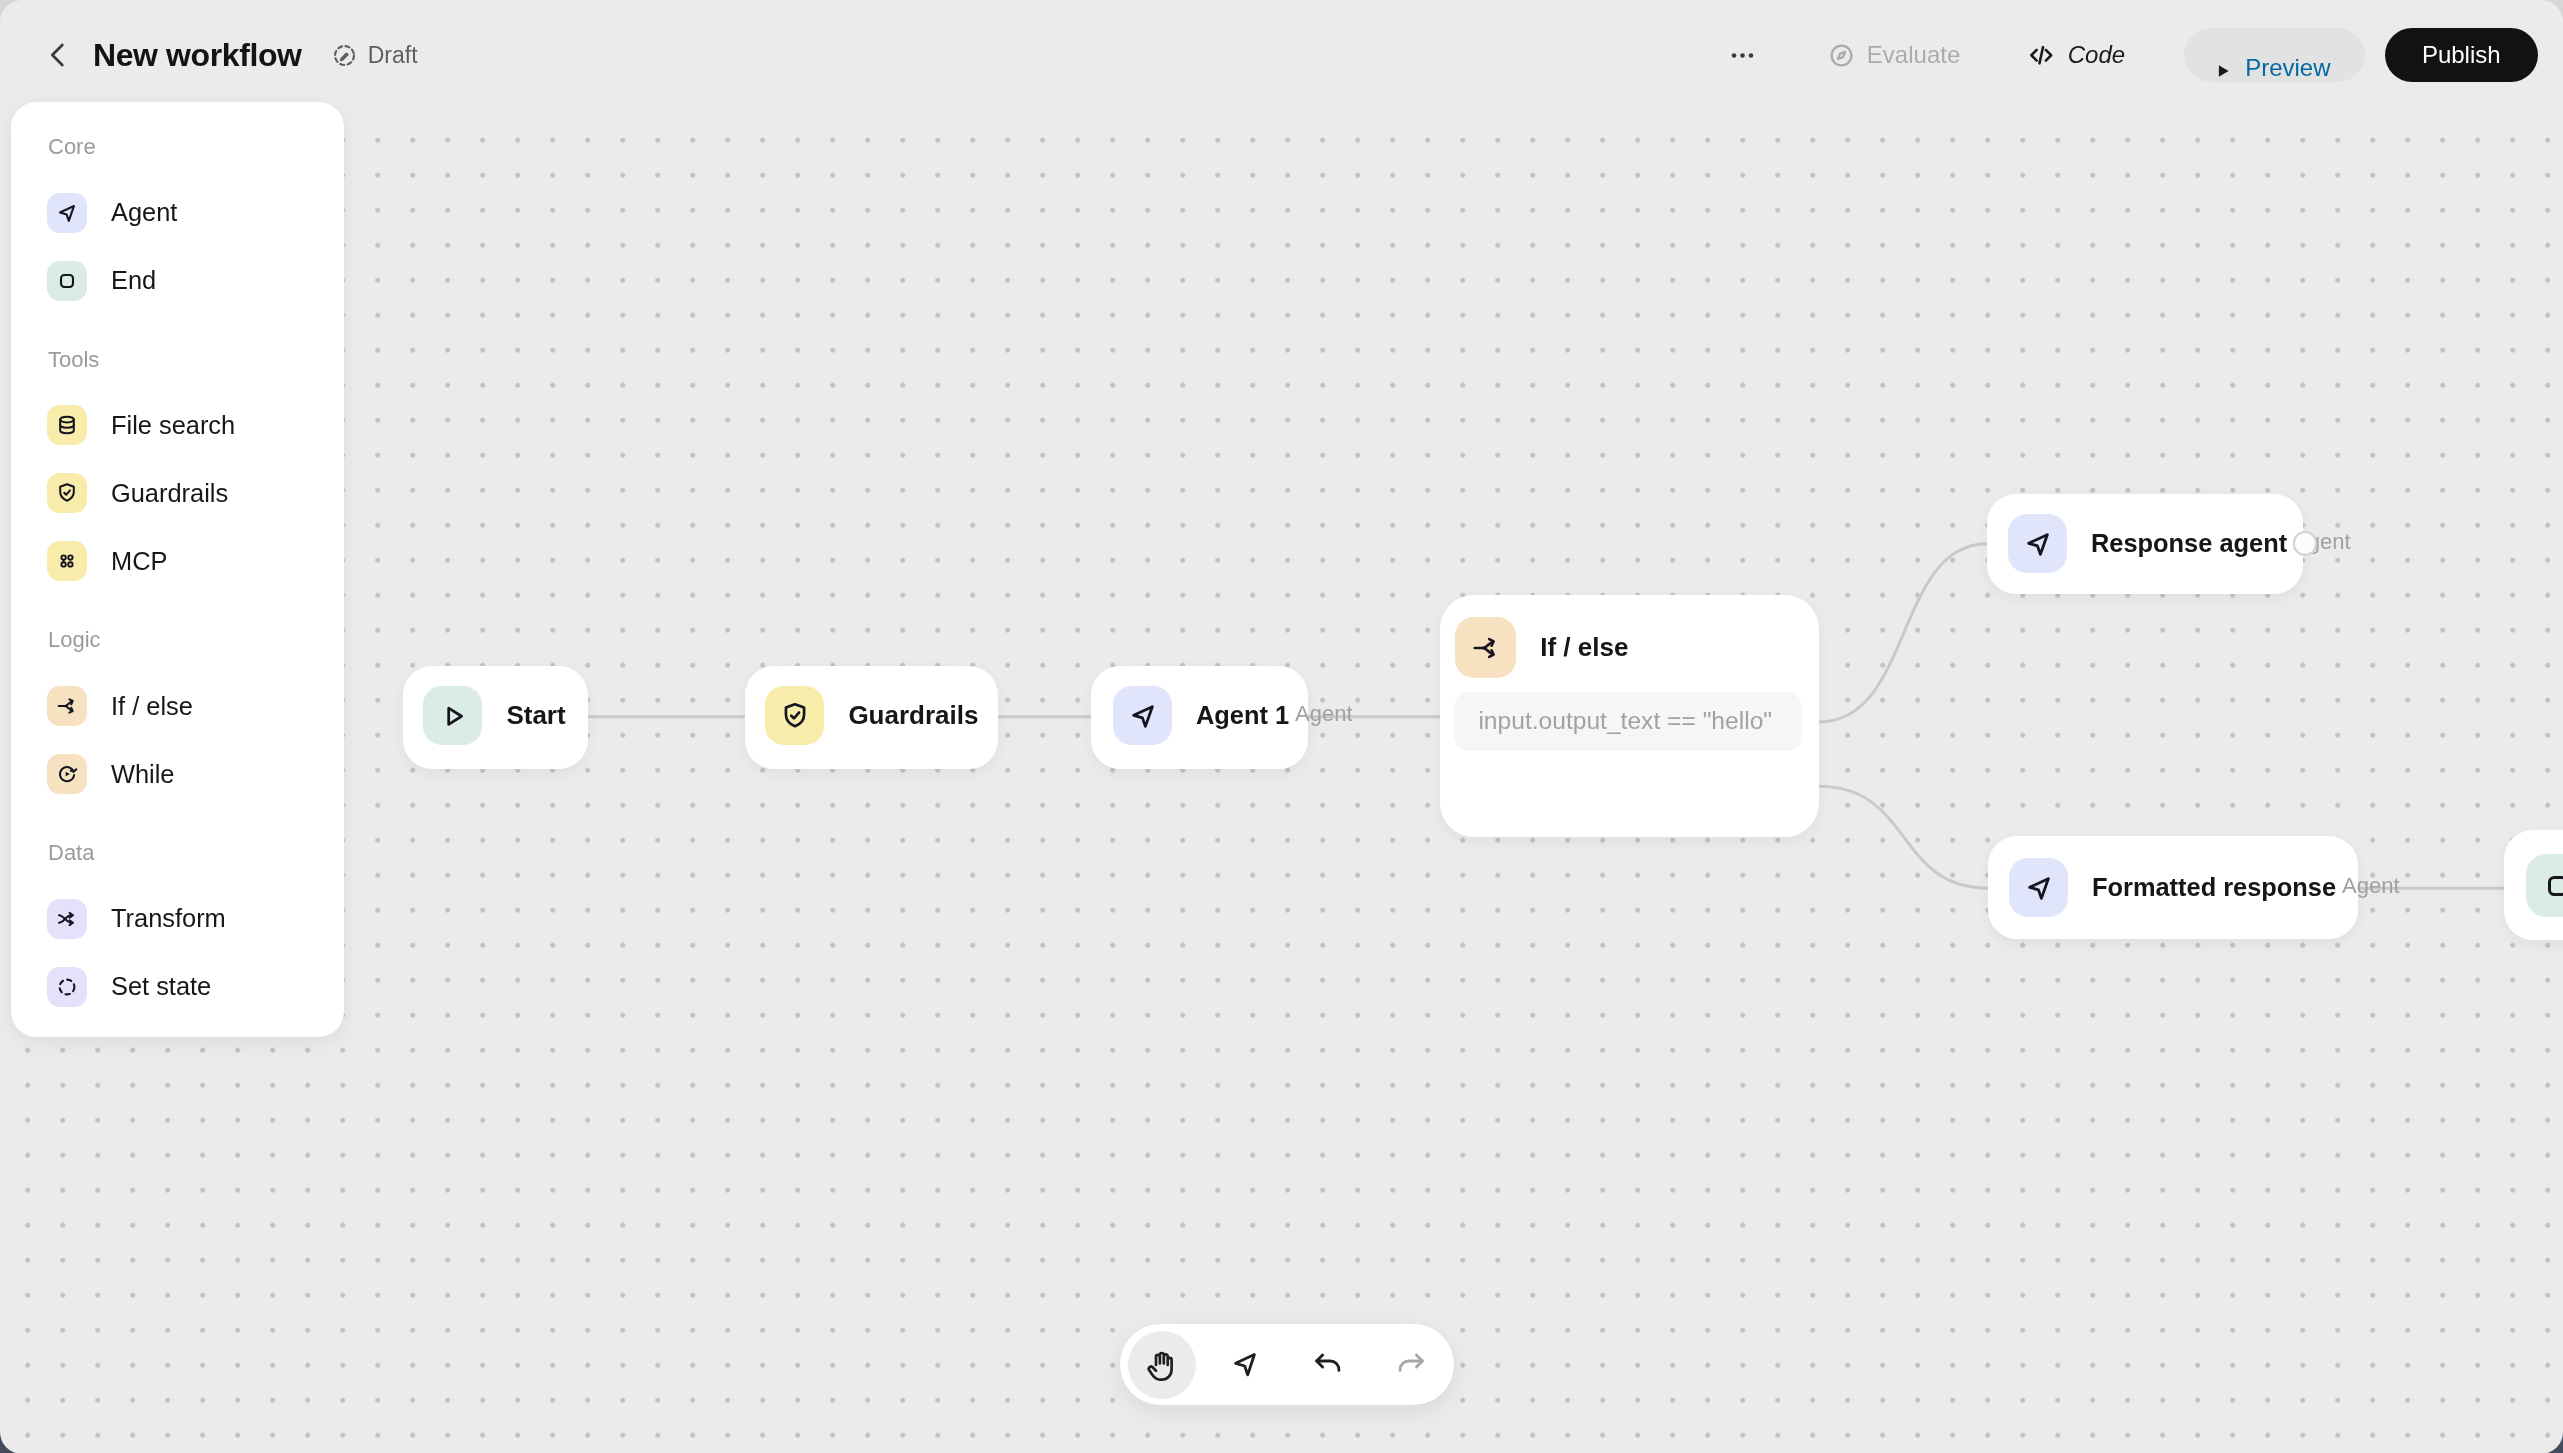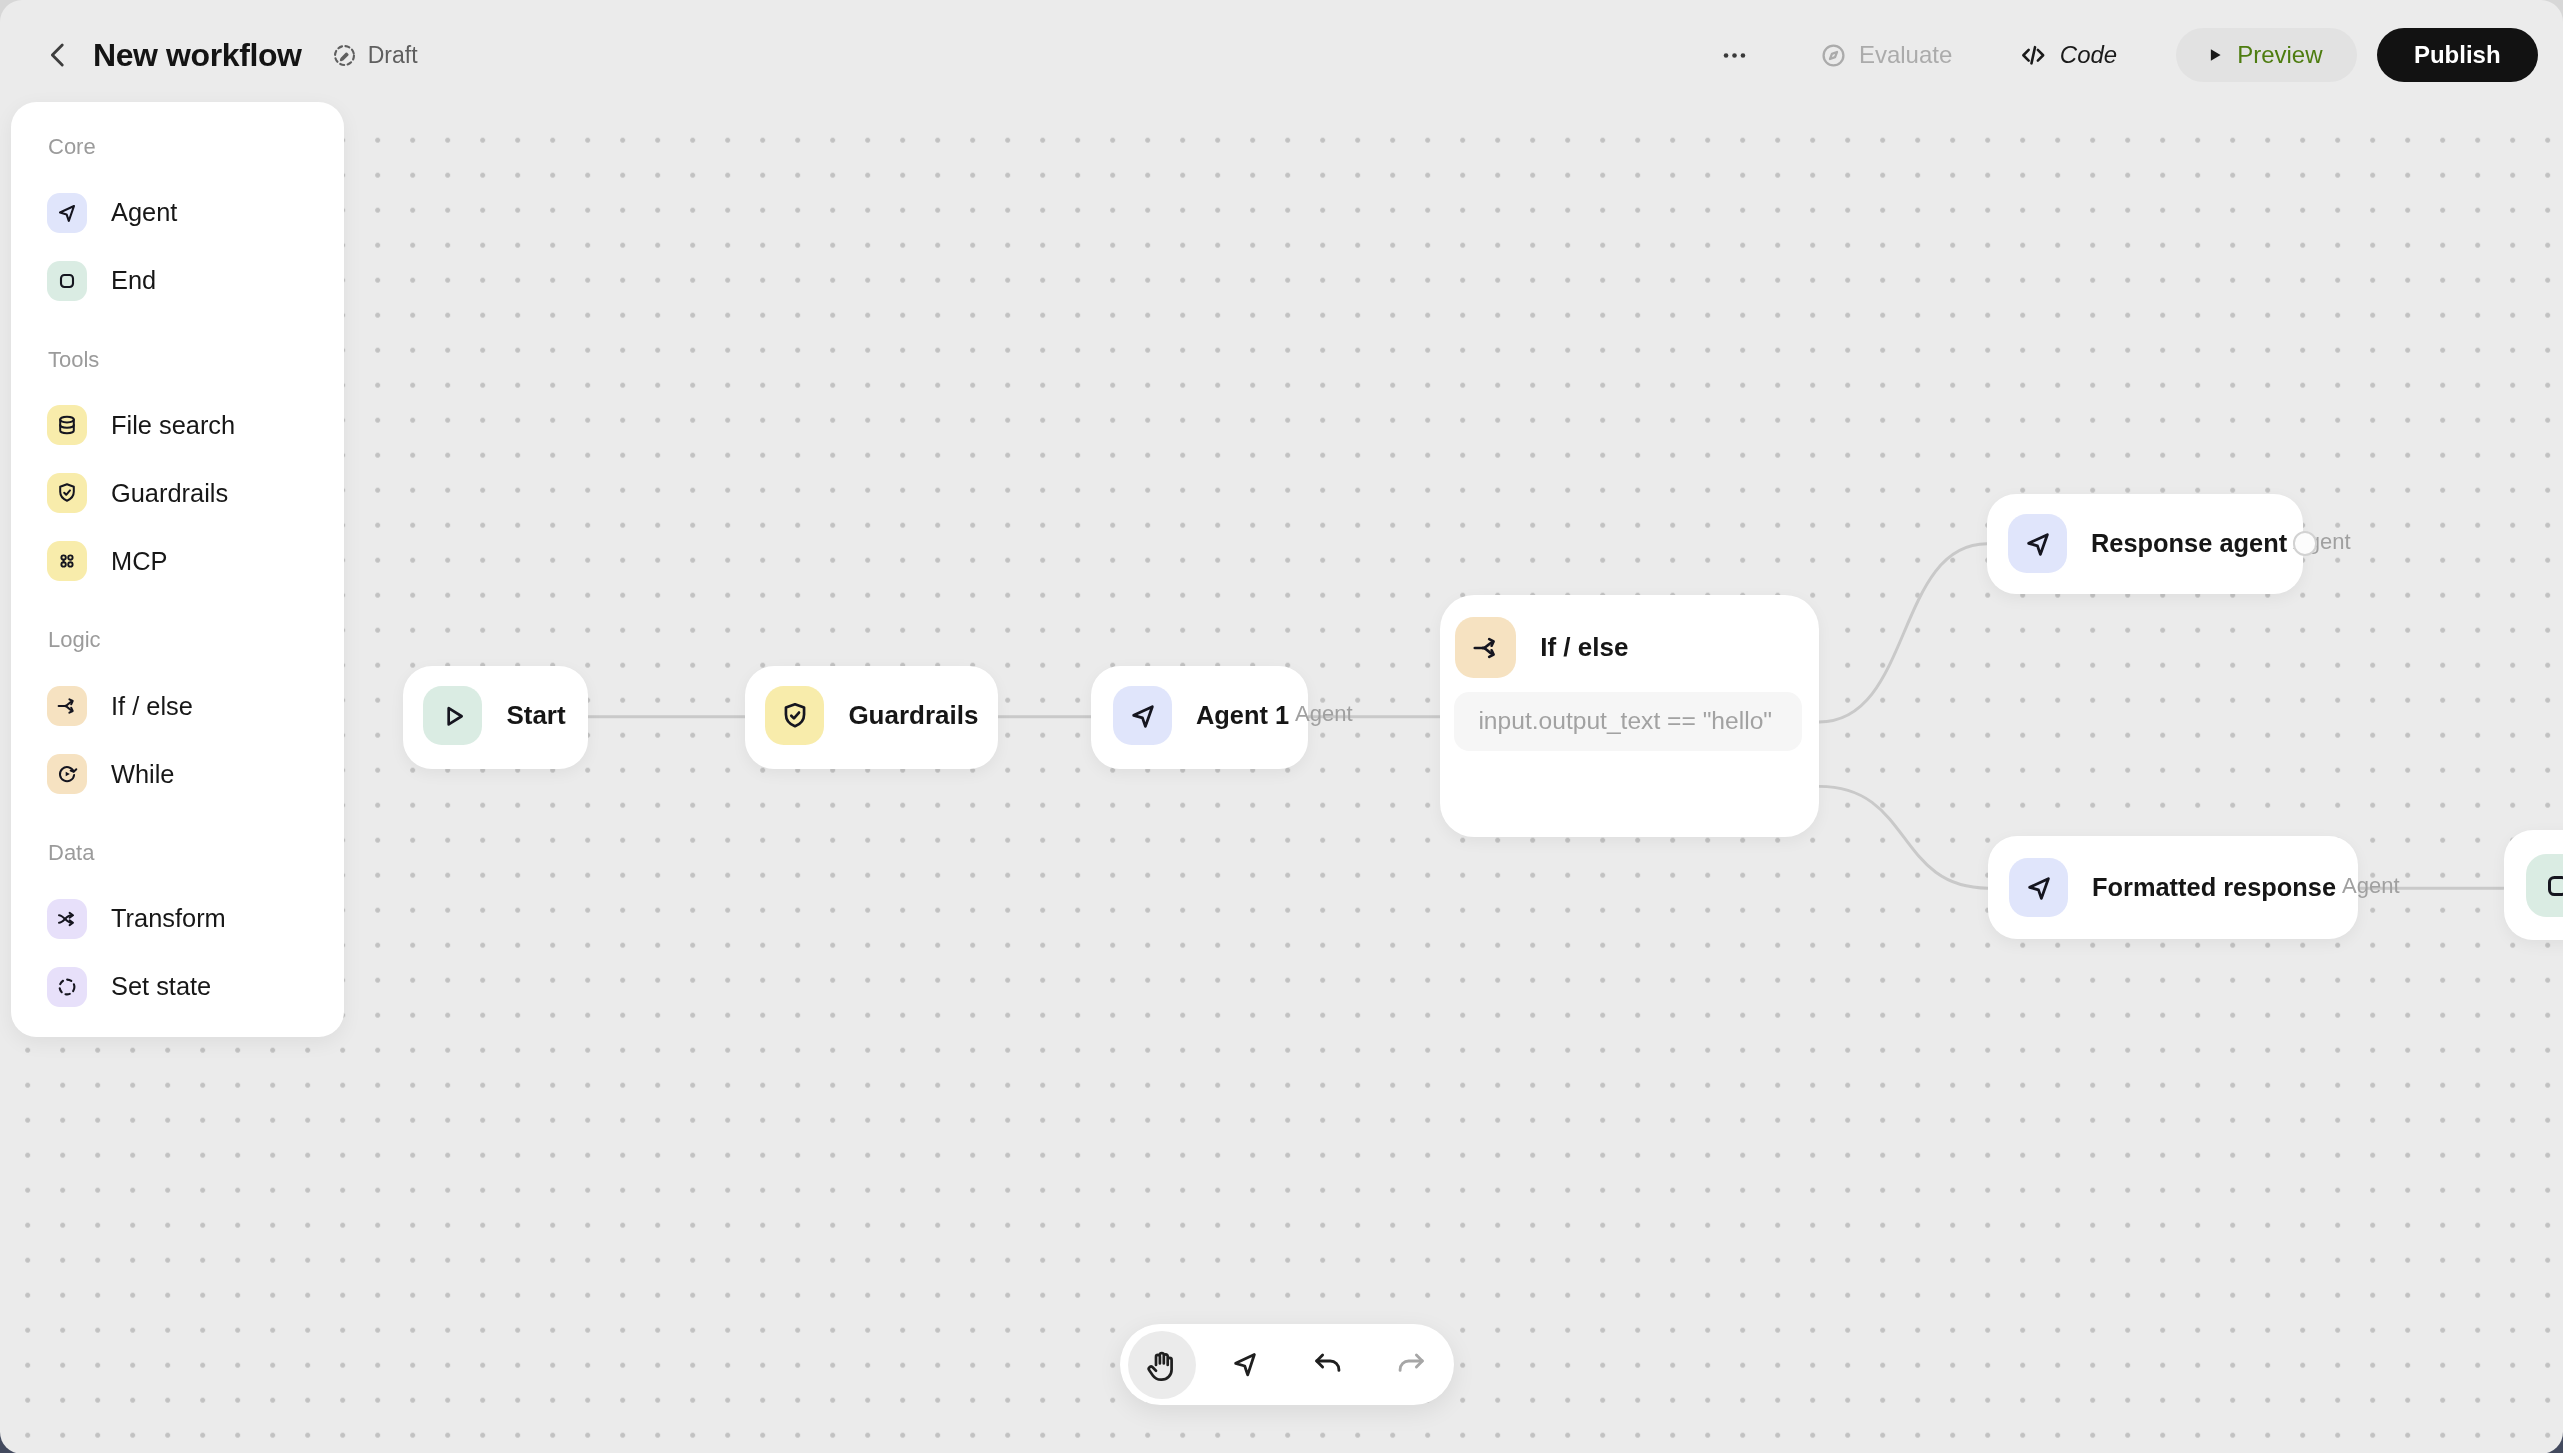"Preview" .preview-btn { align-items: none -> flex-end; color: #4d7c0f -> #0369a1 }
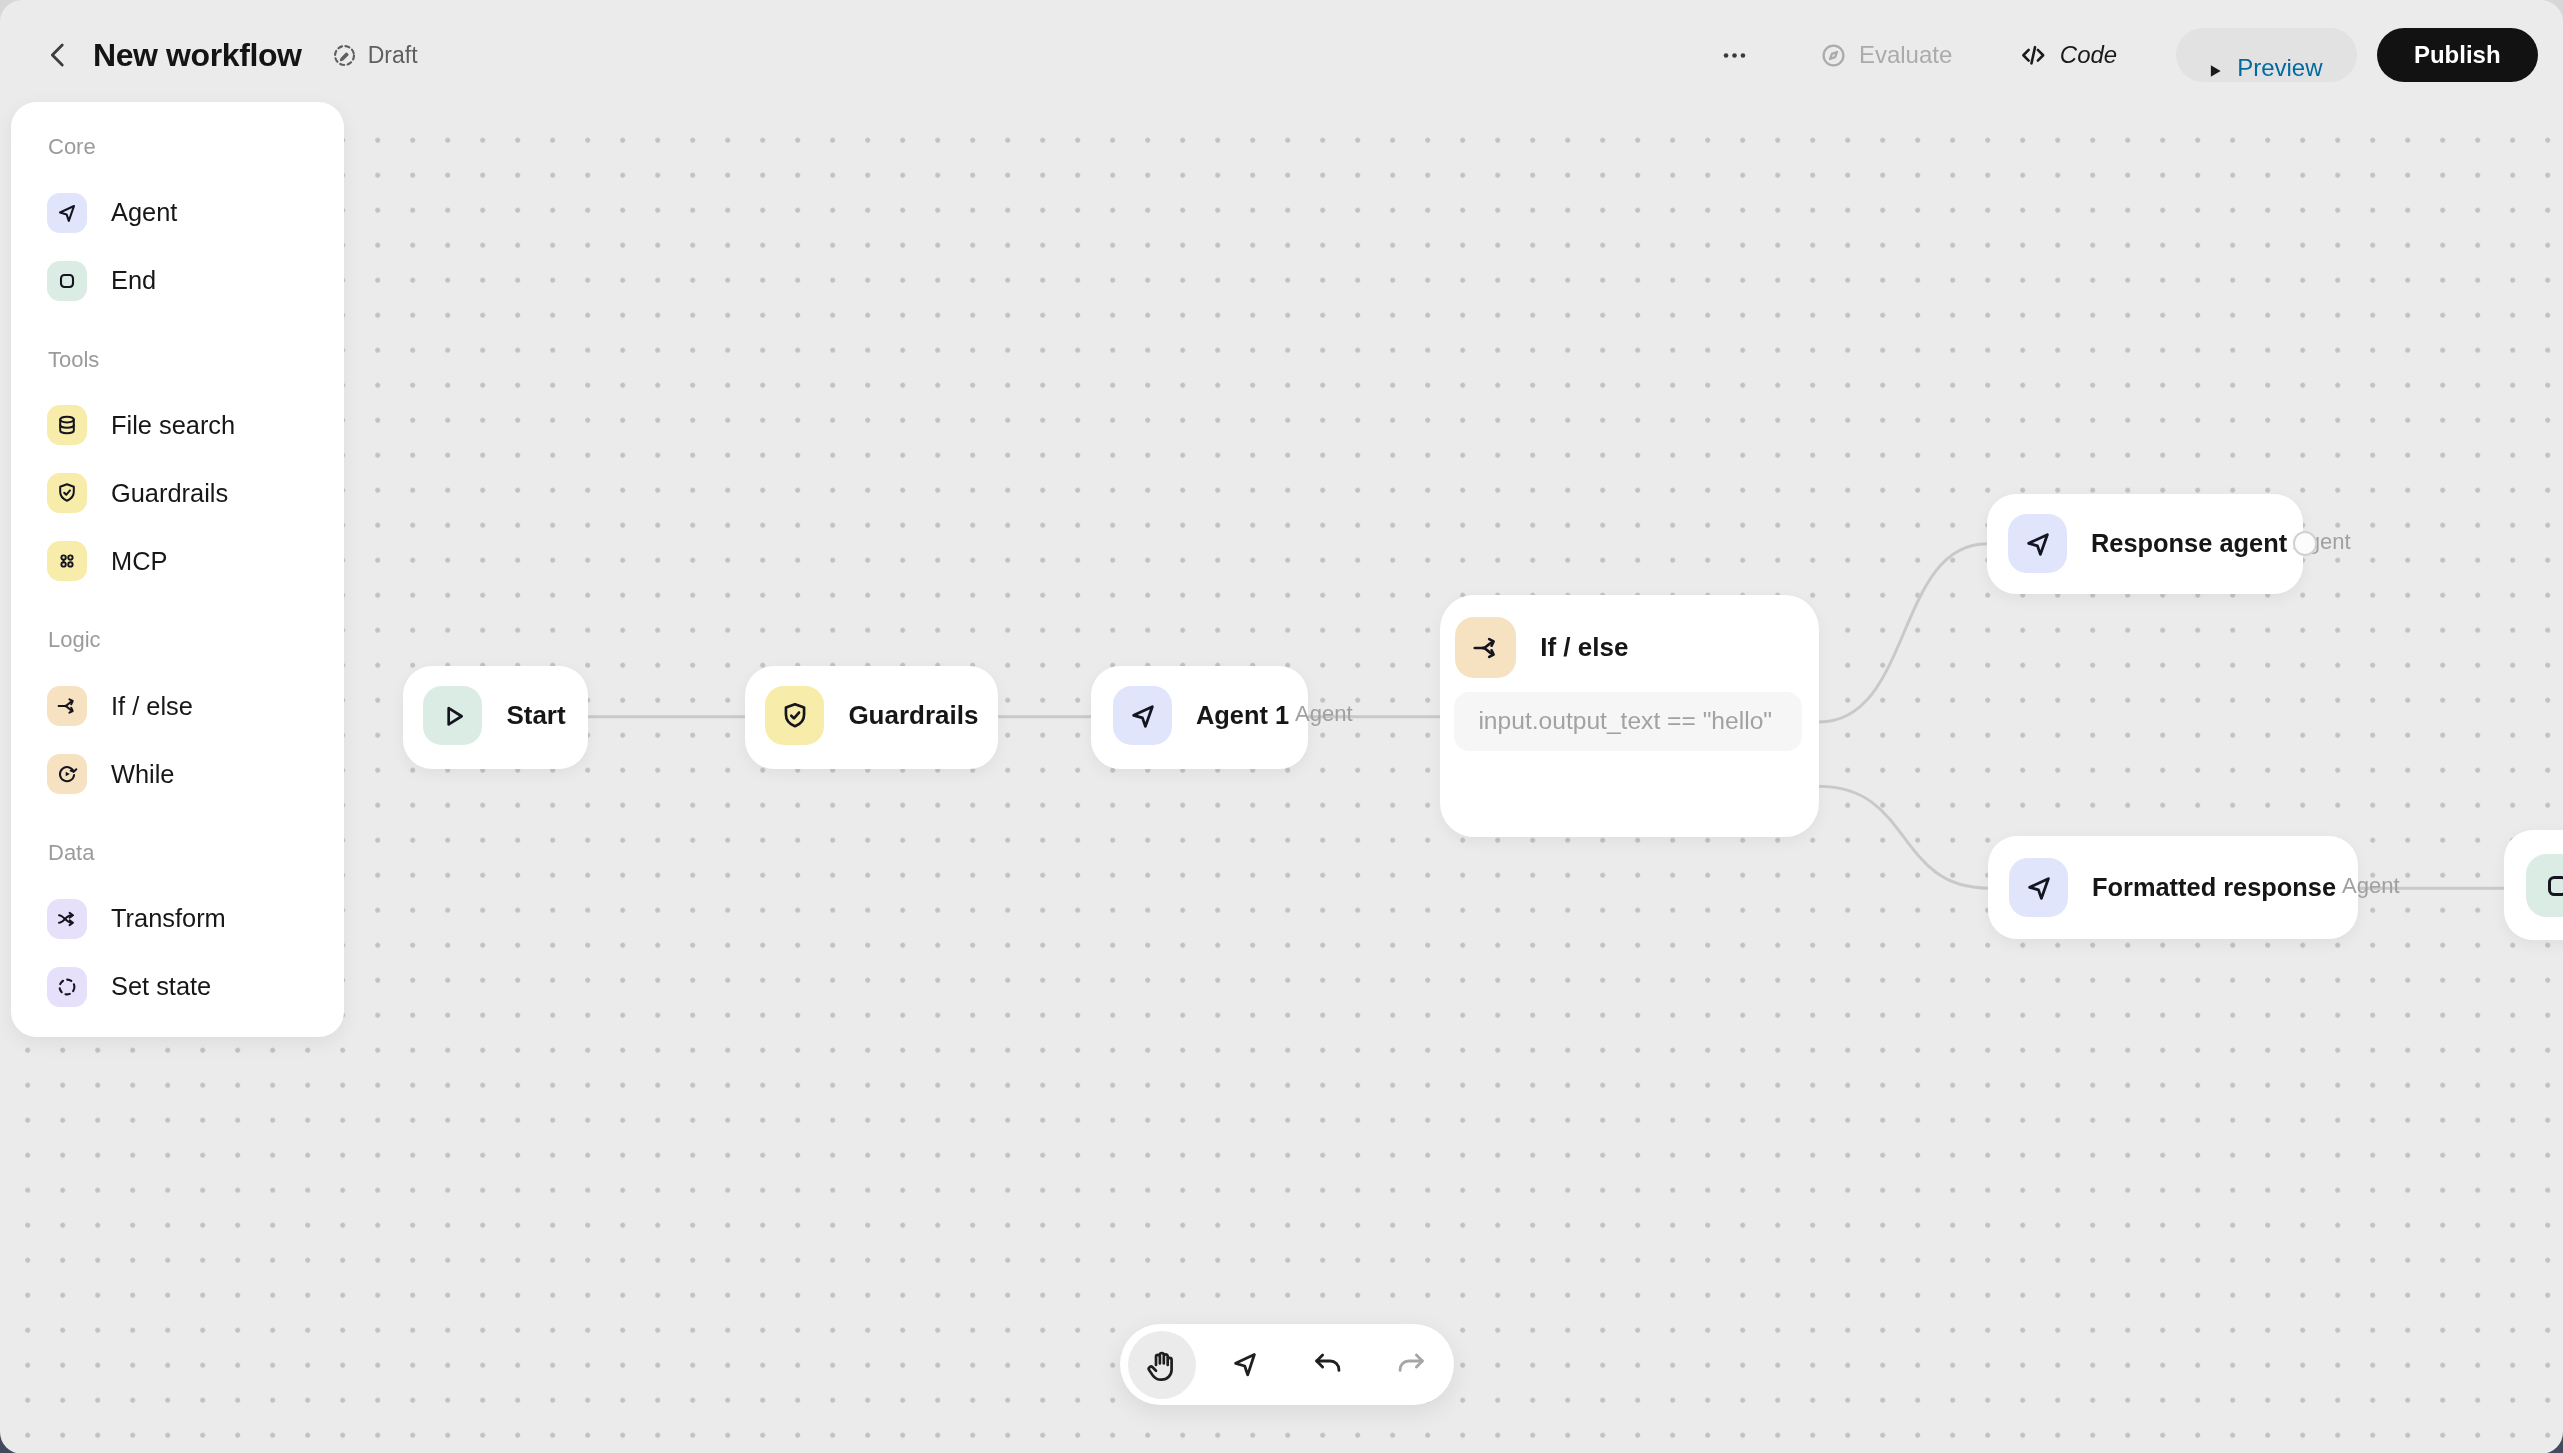"Publish" .publish-btn { font-weight: 700 -> 400 }
